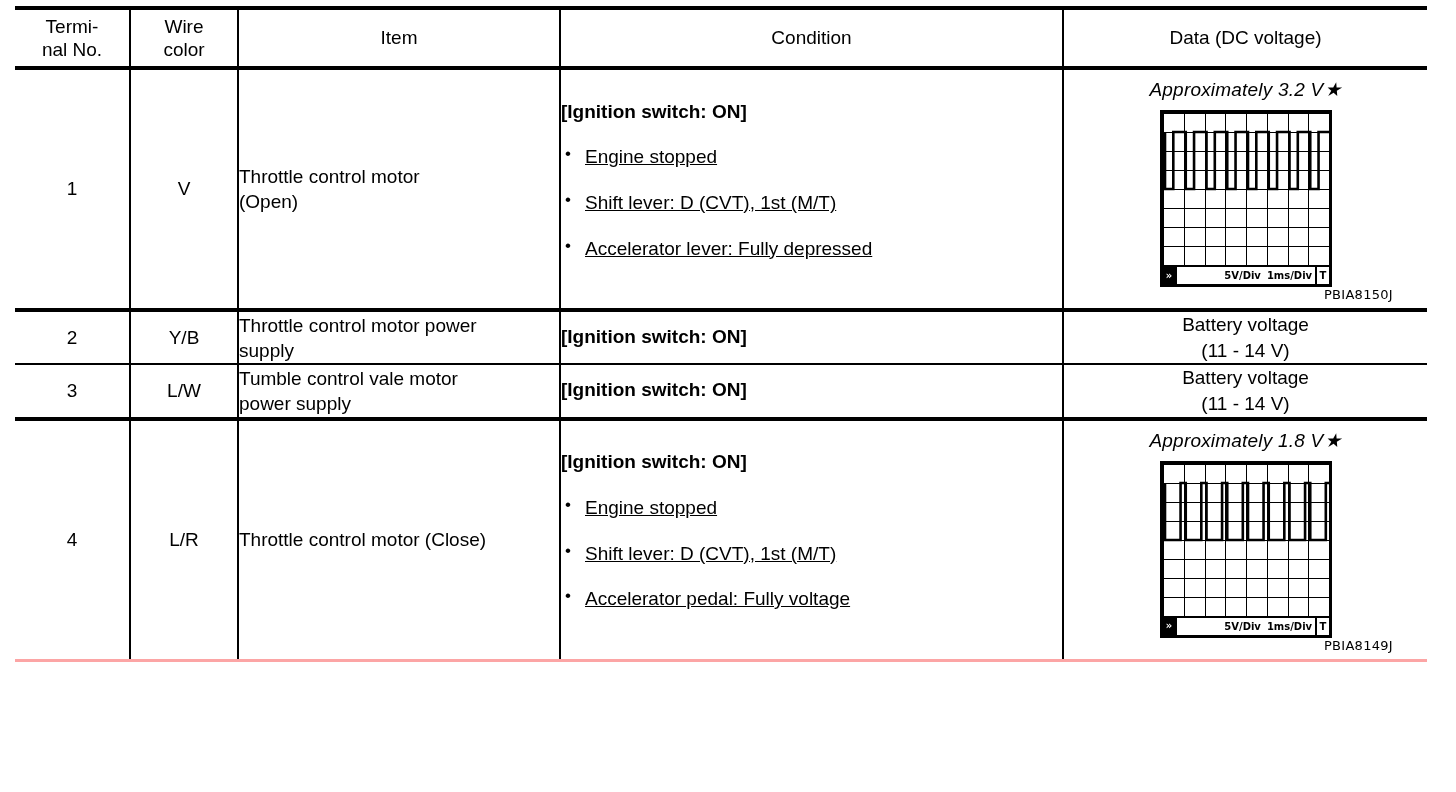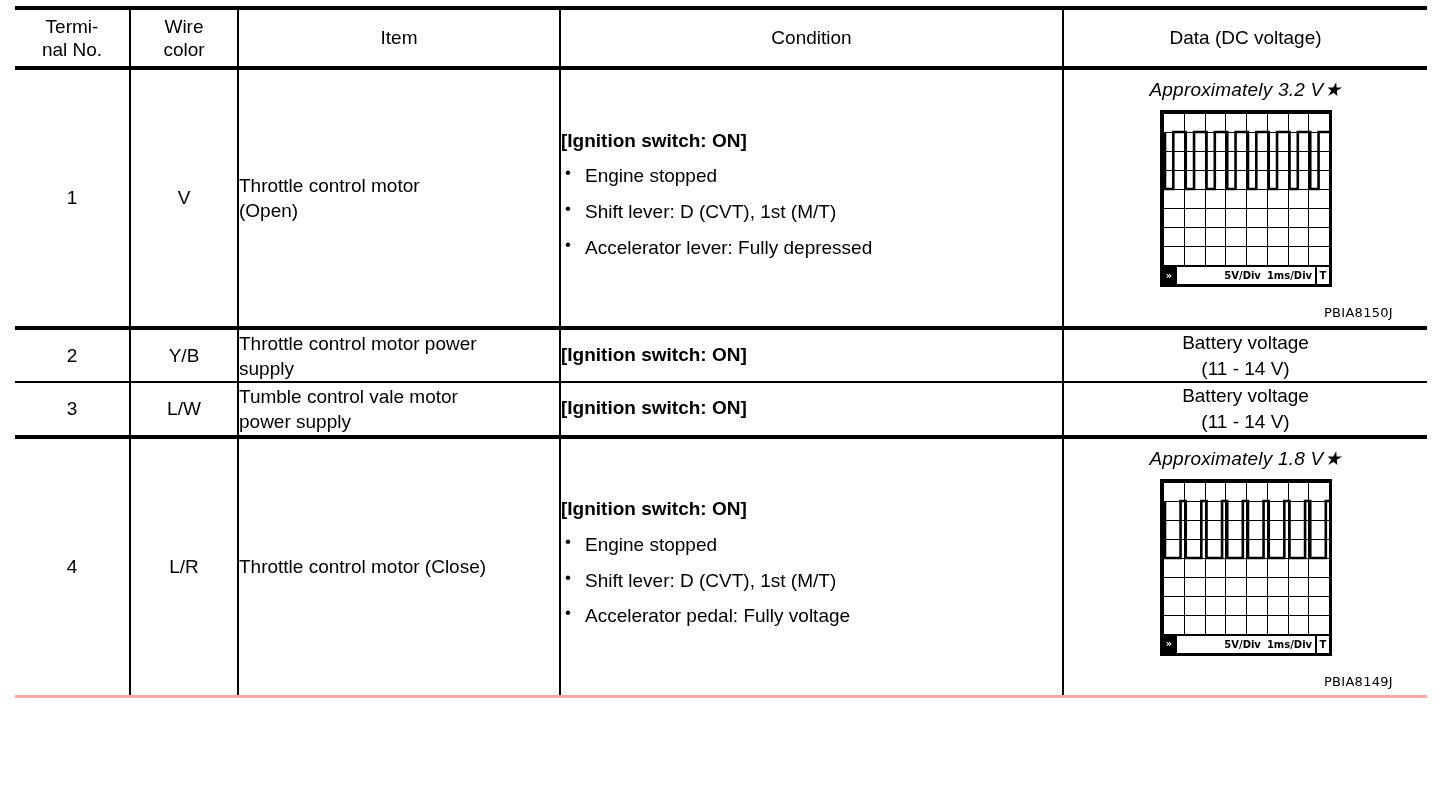"Engine stopped" ul.cond-list li { margin: 8px 0 -> 18px 0; text-decoration: none -> underline }
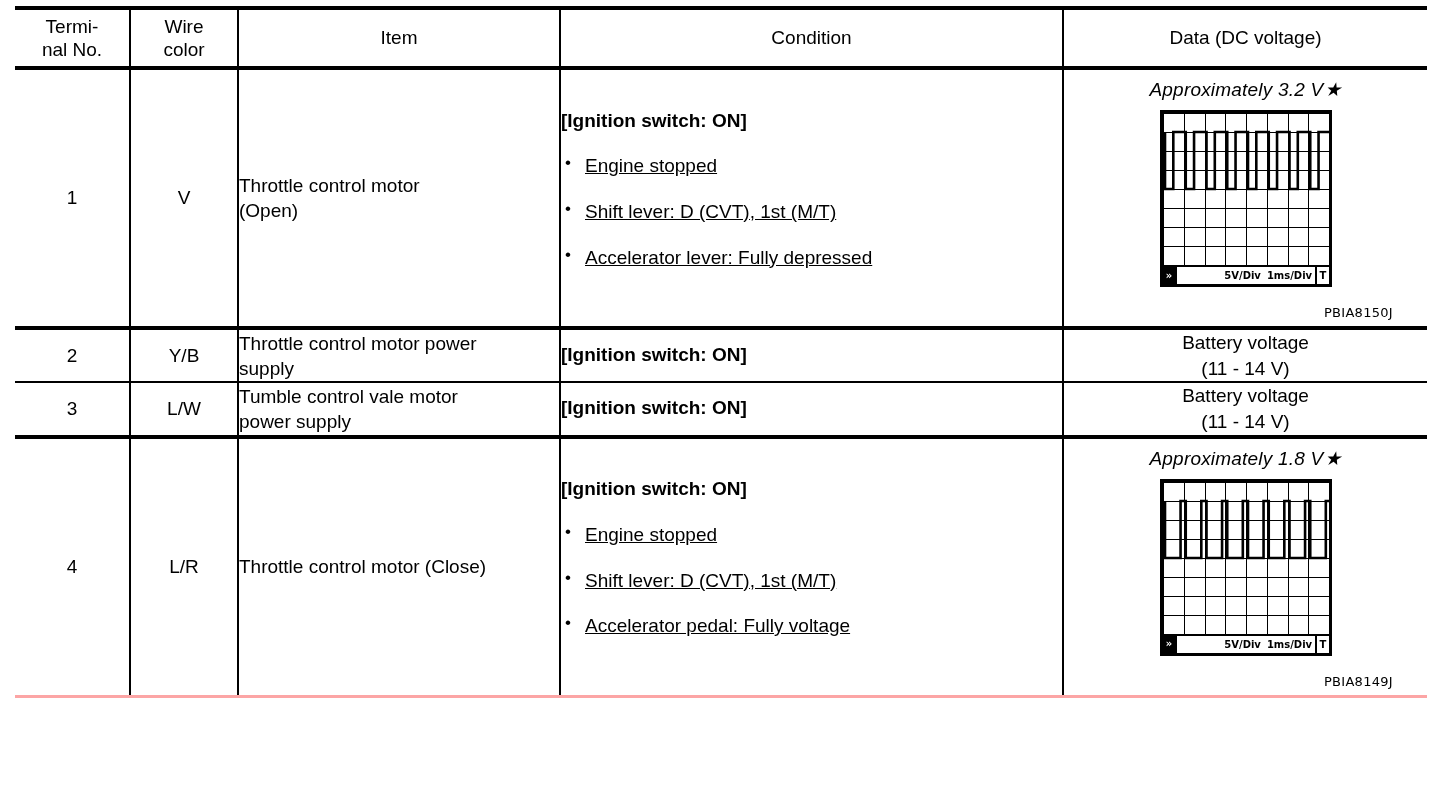"PBIA8150J" .scope-code { padding: 18px 34px 2px 0 -> 0 34px 2px 0 }
